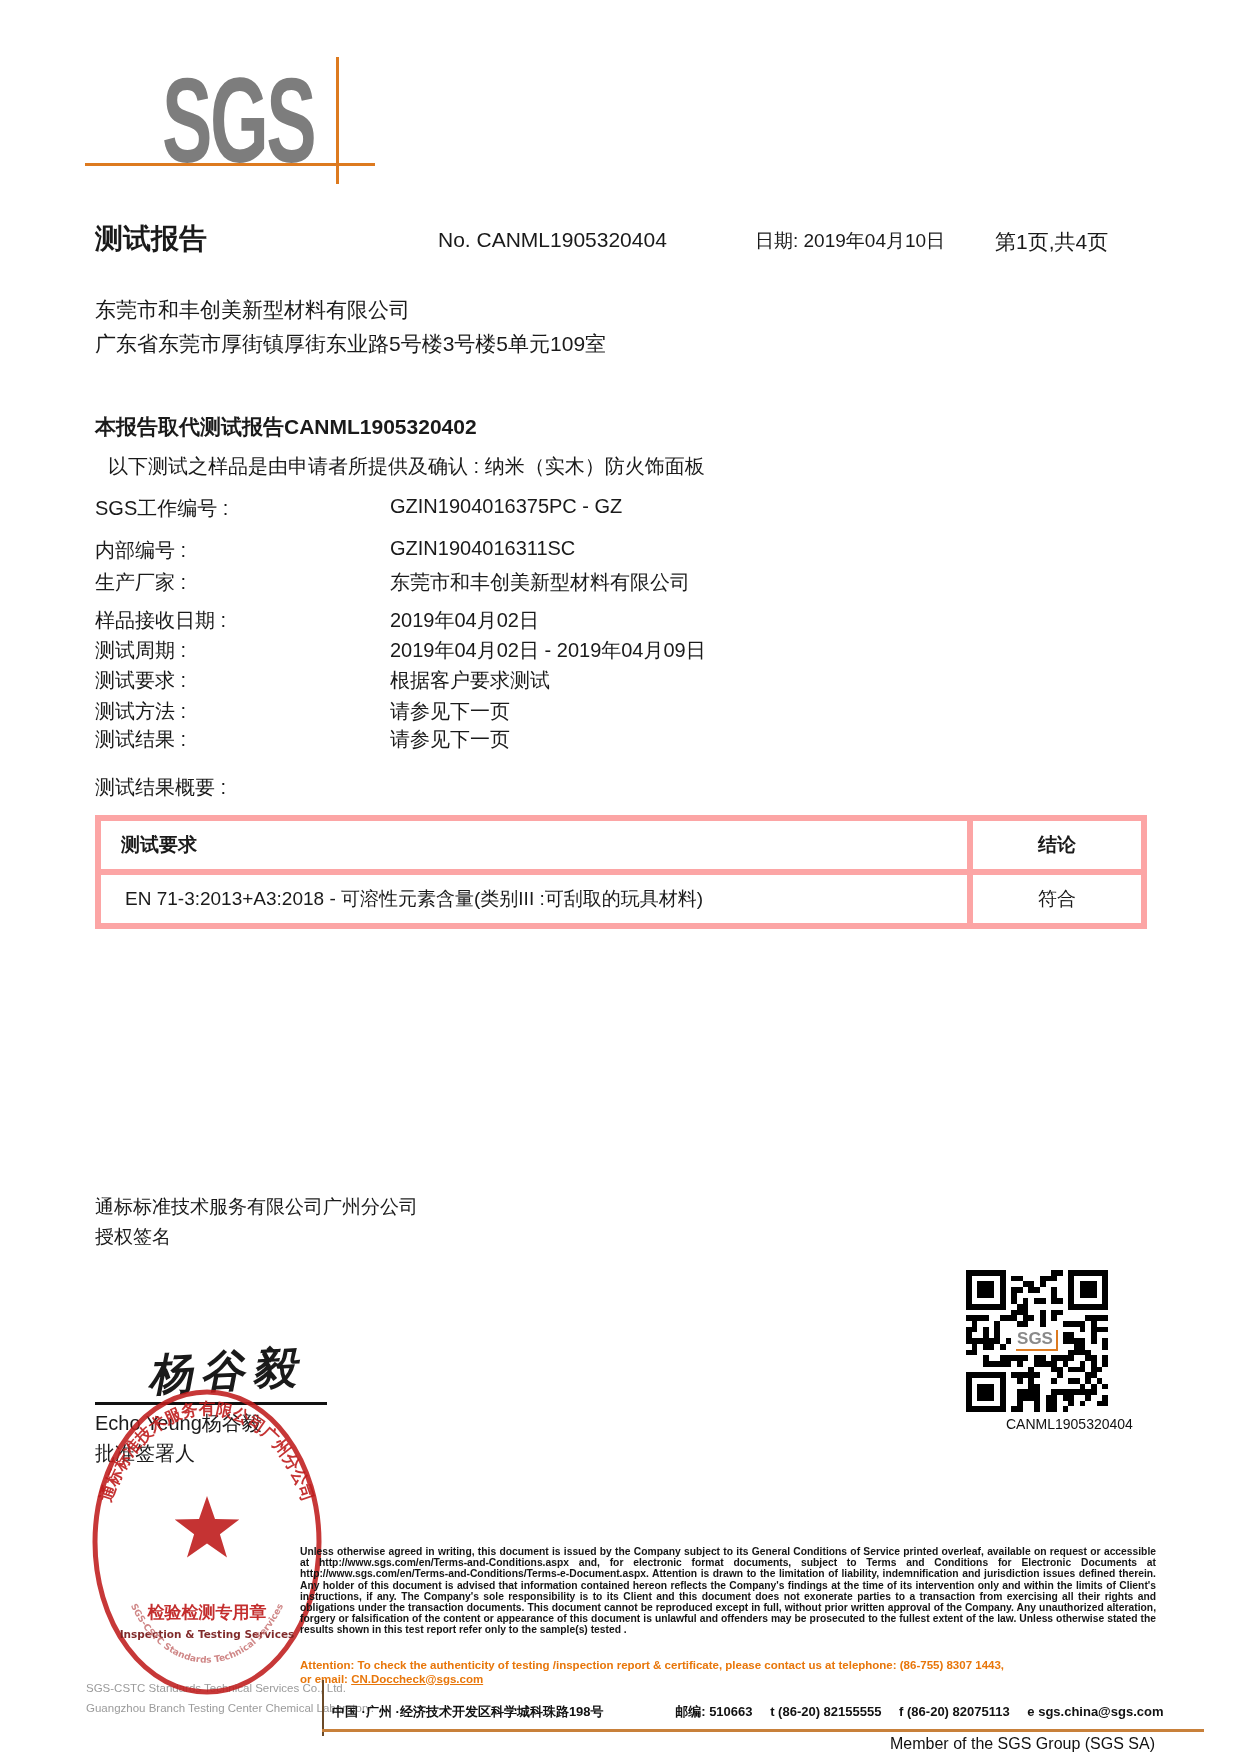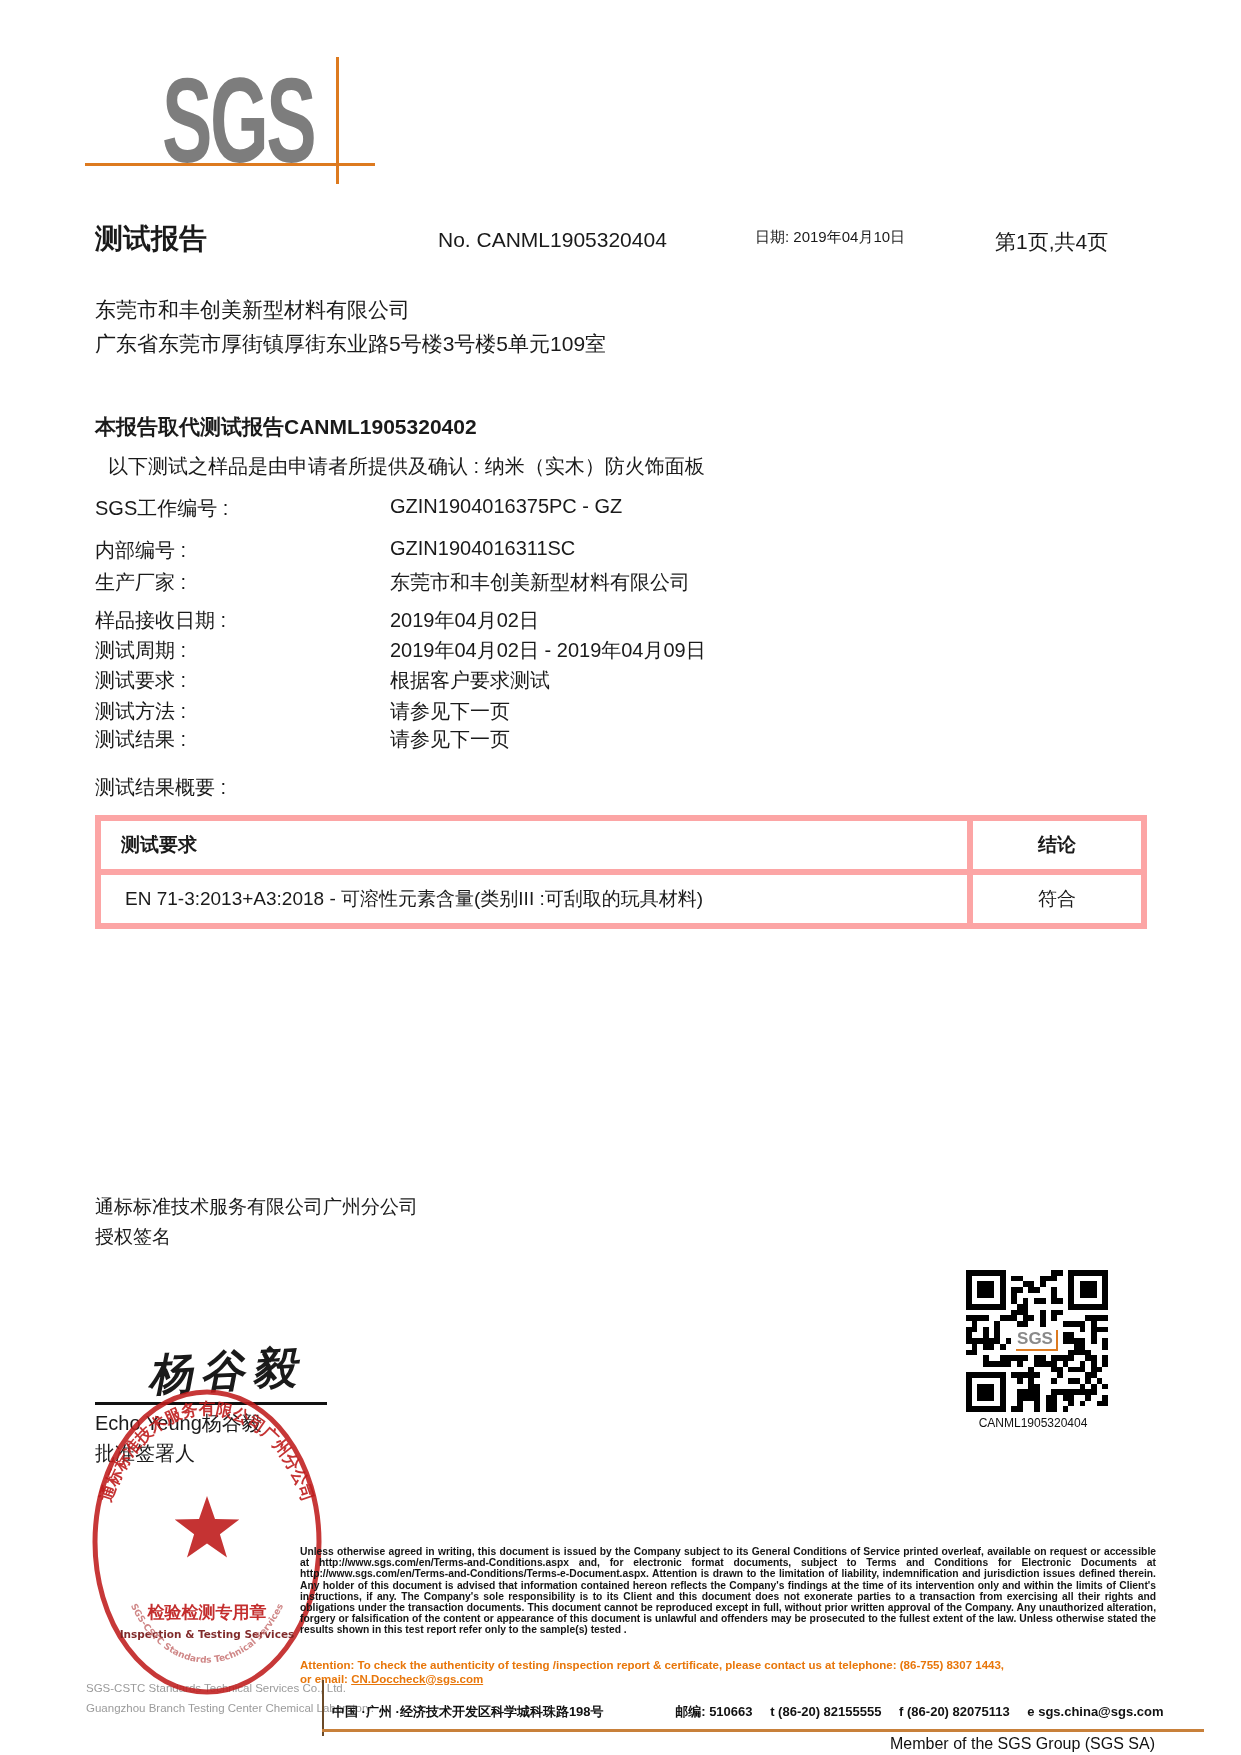"日期: 2019年04月10日" .report-date { font-size: 15px -> 19px }
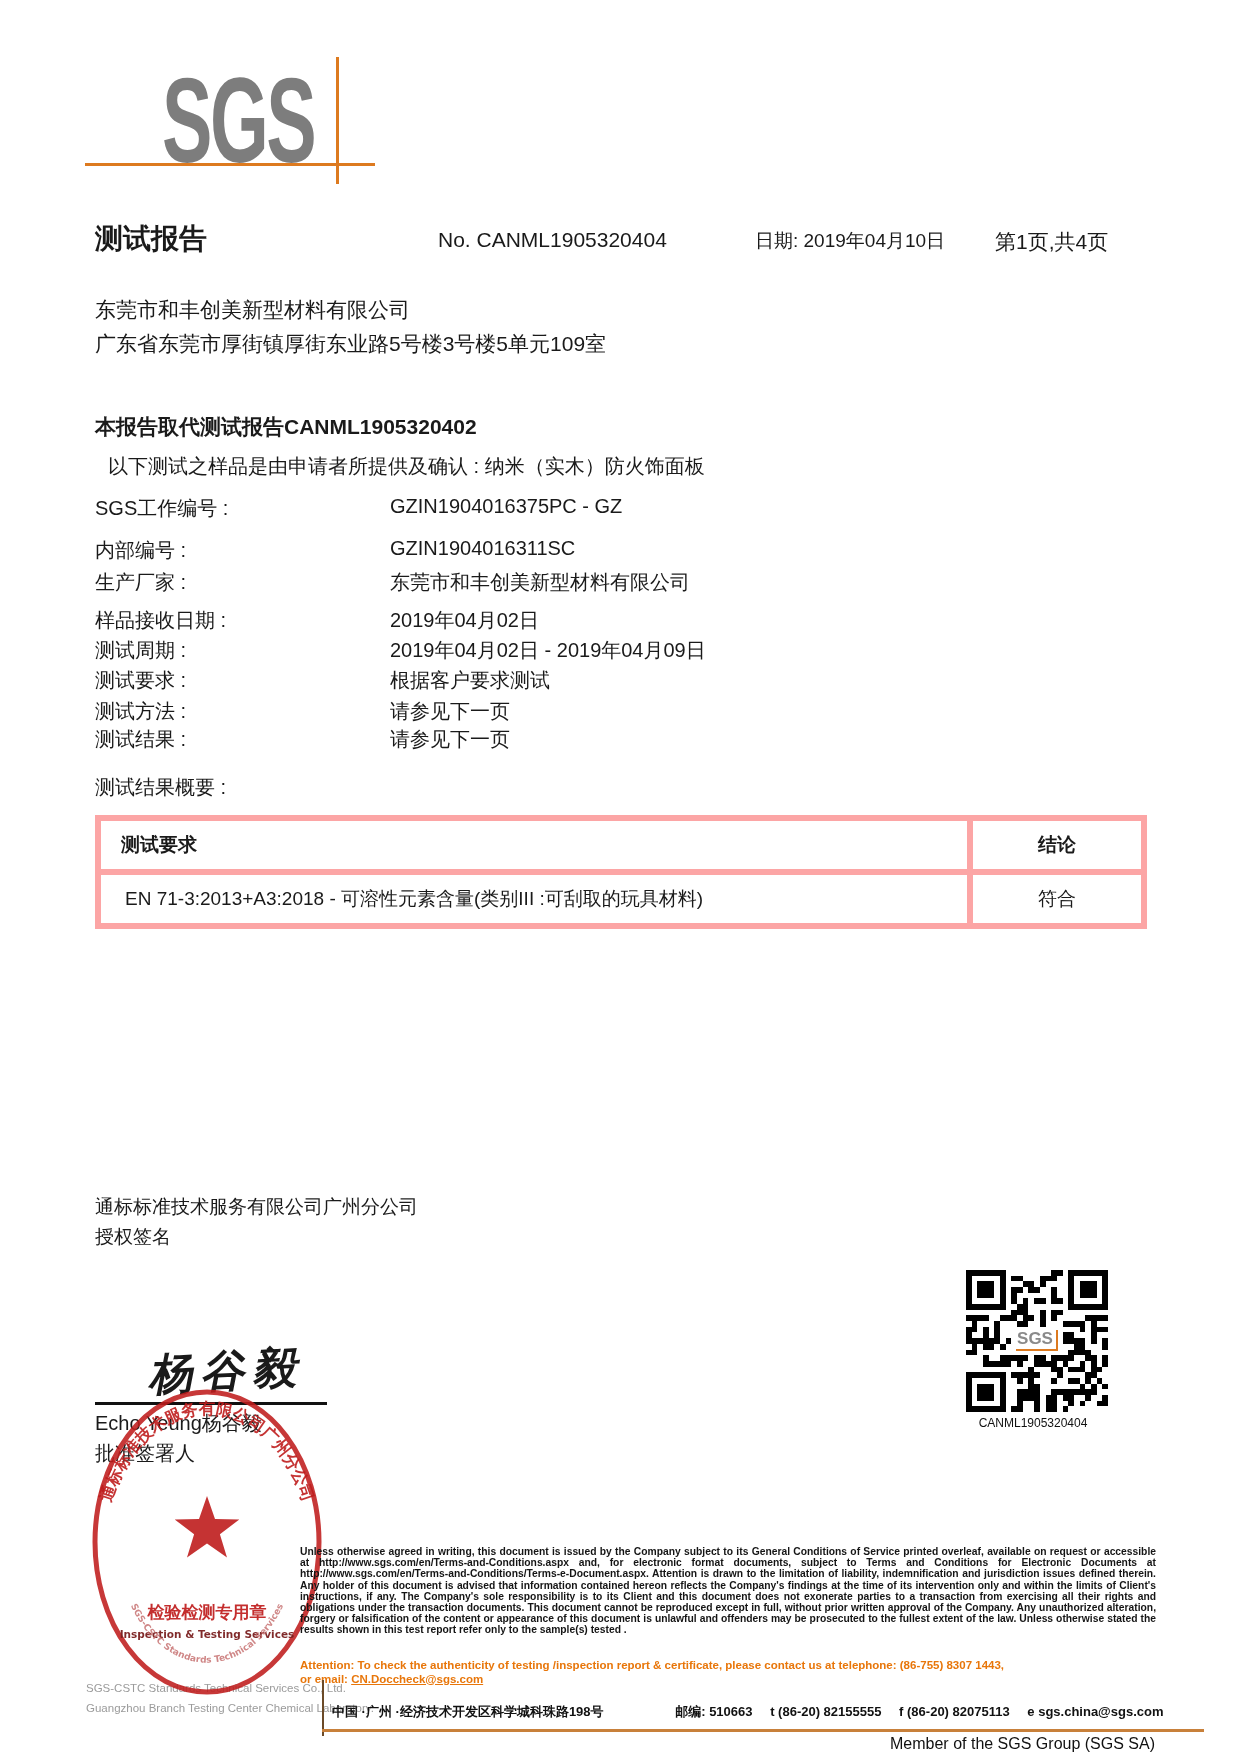"CANML1905320404" .qr-caption { font-size: 12px -> 14px; left: 962px -> 1006px; text-align: center -> none }
